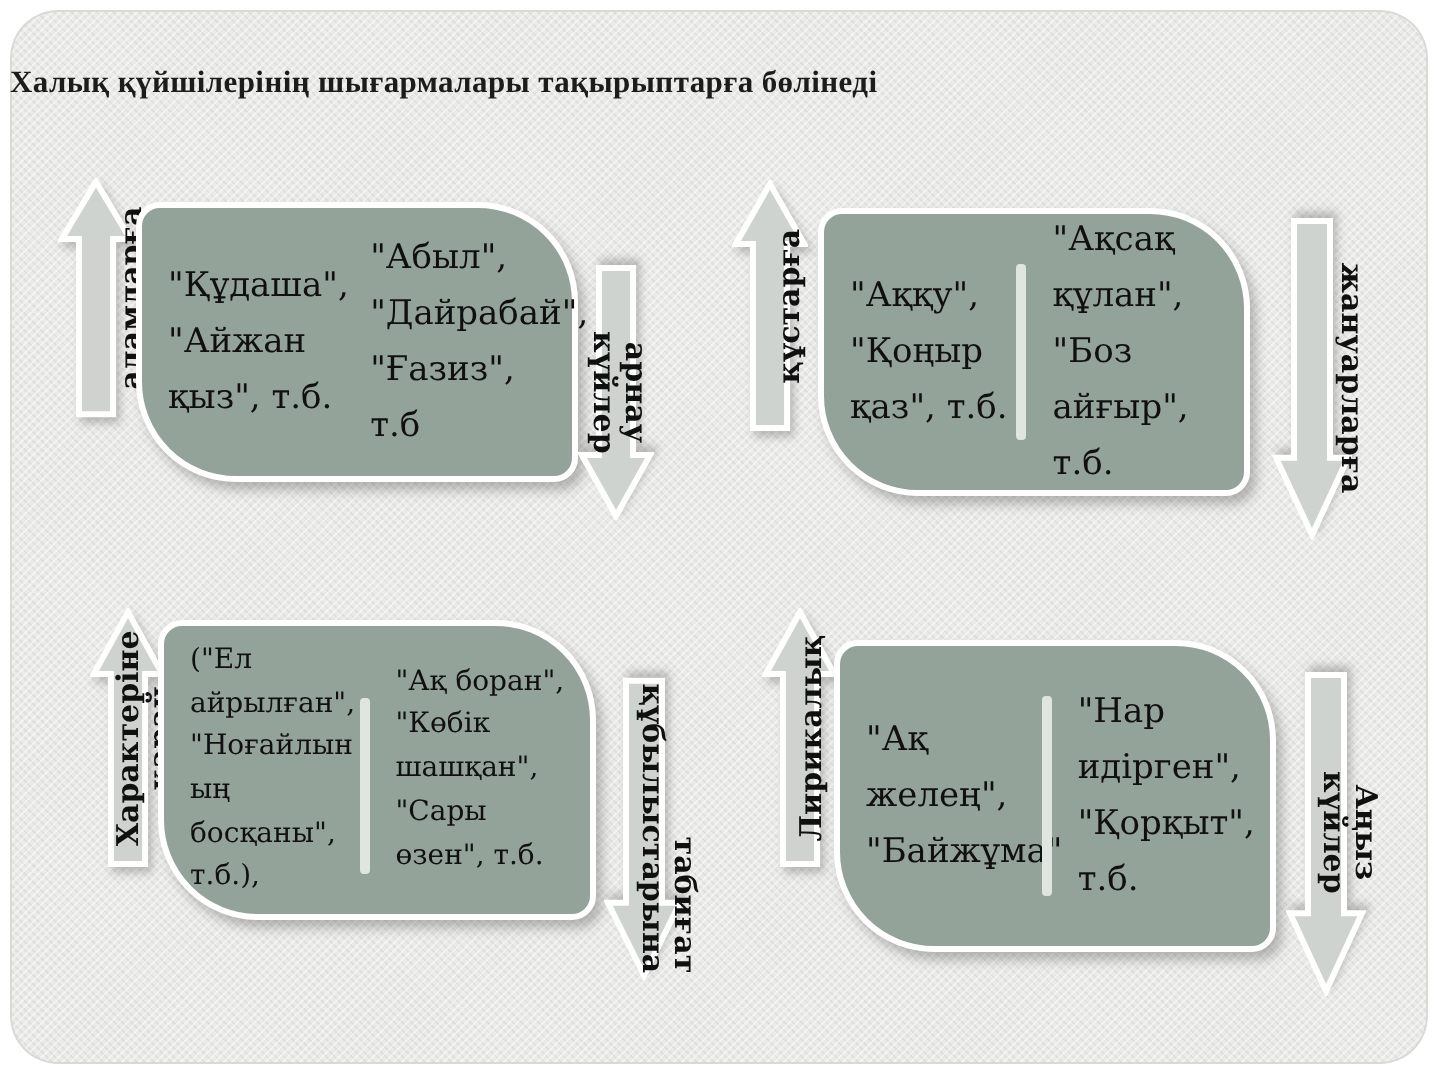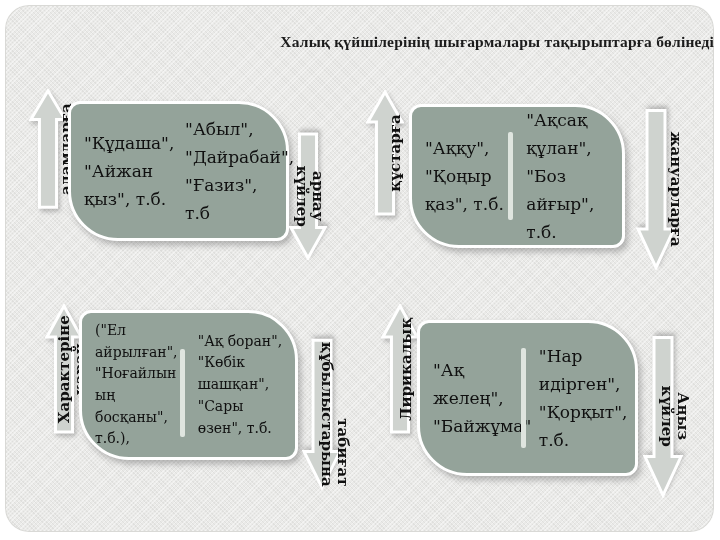"Халық қүйшілерінің шығармалары" .title { text-align: right -> left }
